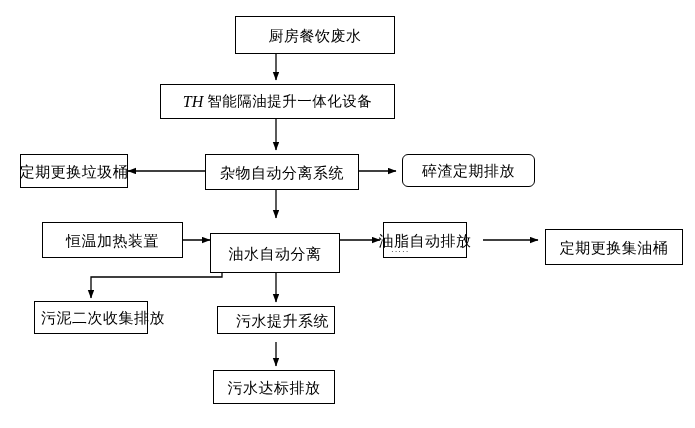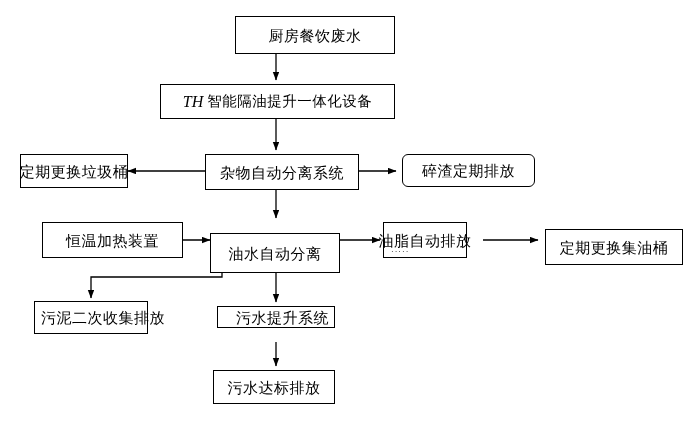"污水提升系统" div.node { height: 22px -> 28px }
